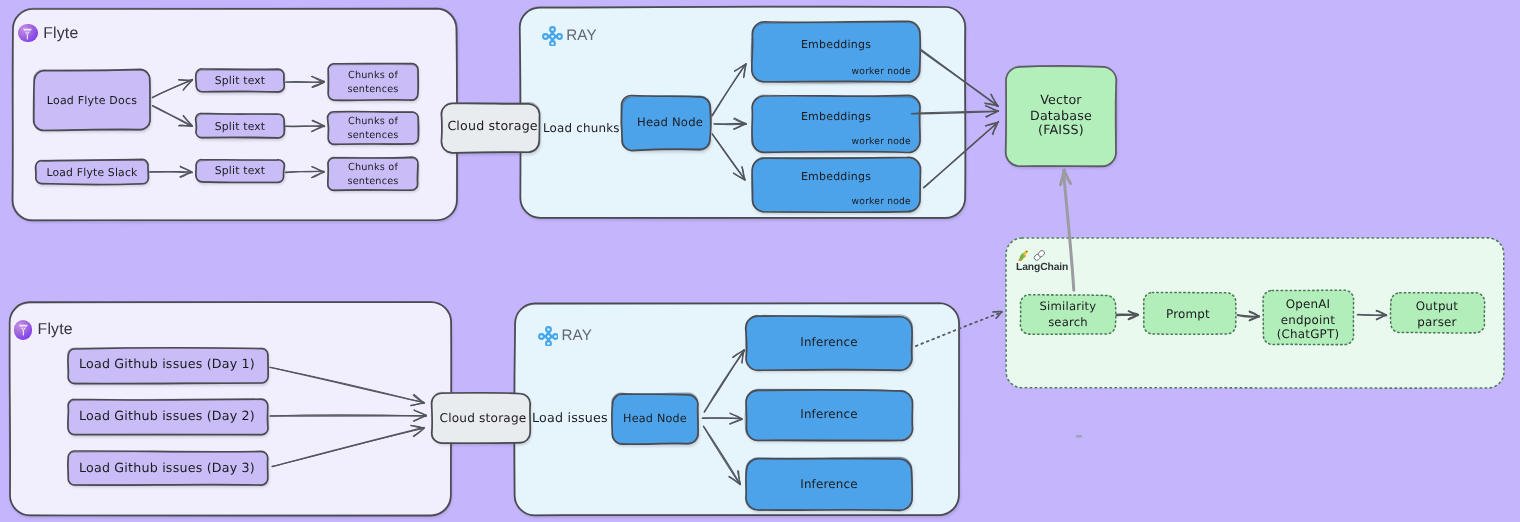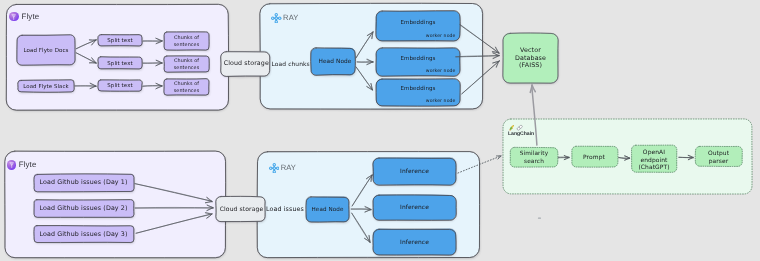"Flyte" #stage { background: #e5e5e5 -> #c4b5fd }
